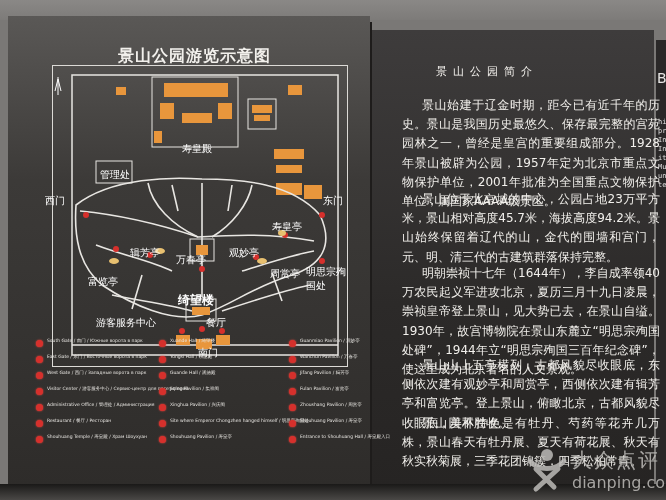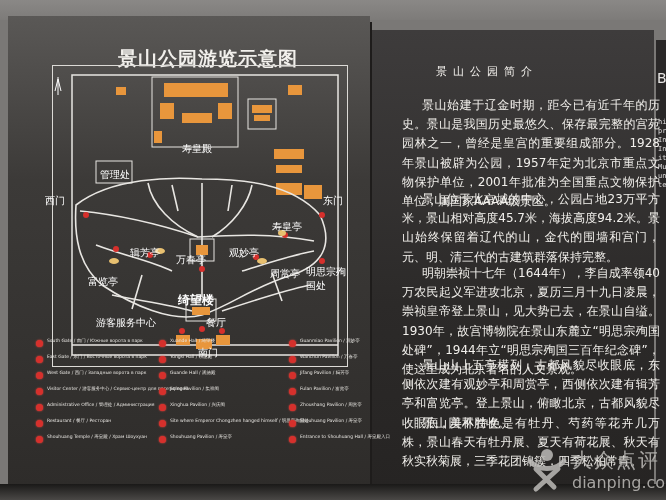"景山公园游览示意图" .map-title { font-size: 19px -> 16px }
